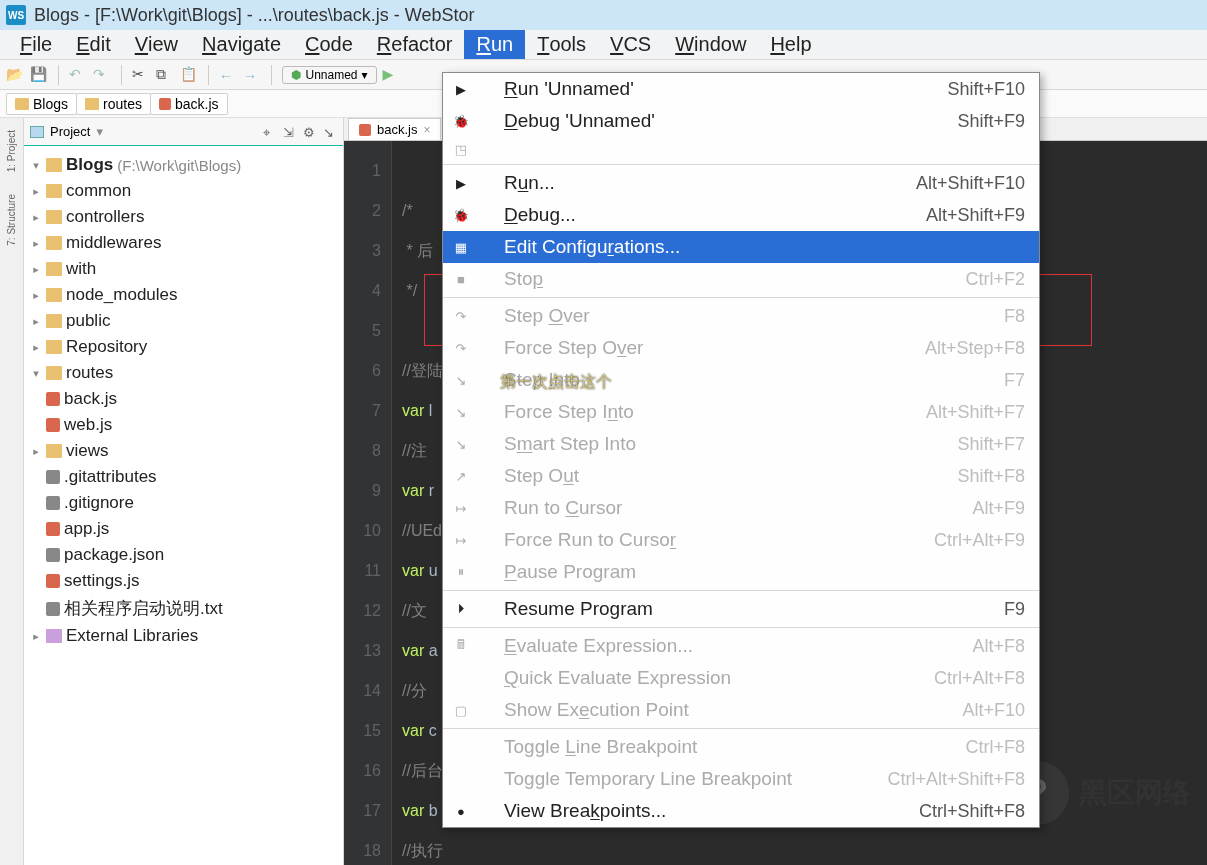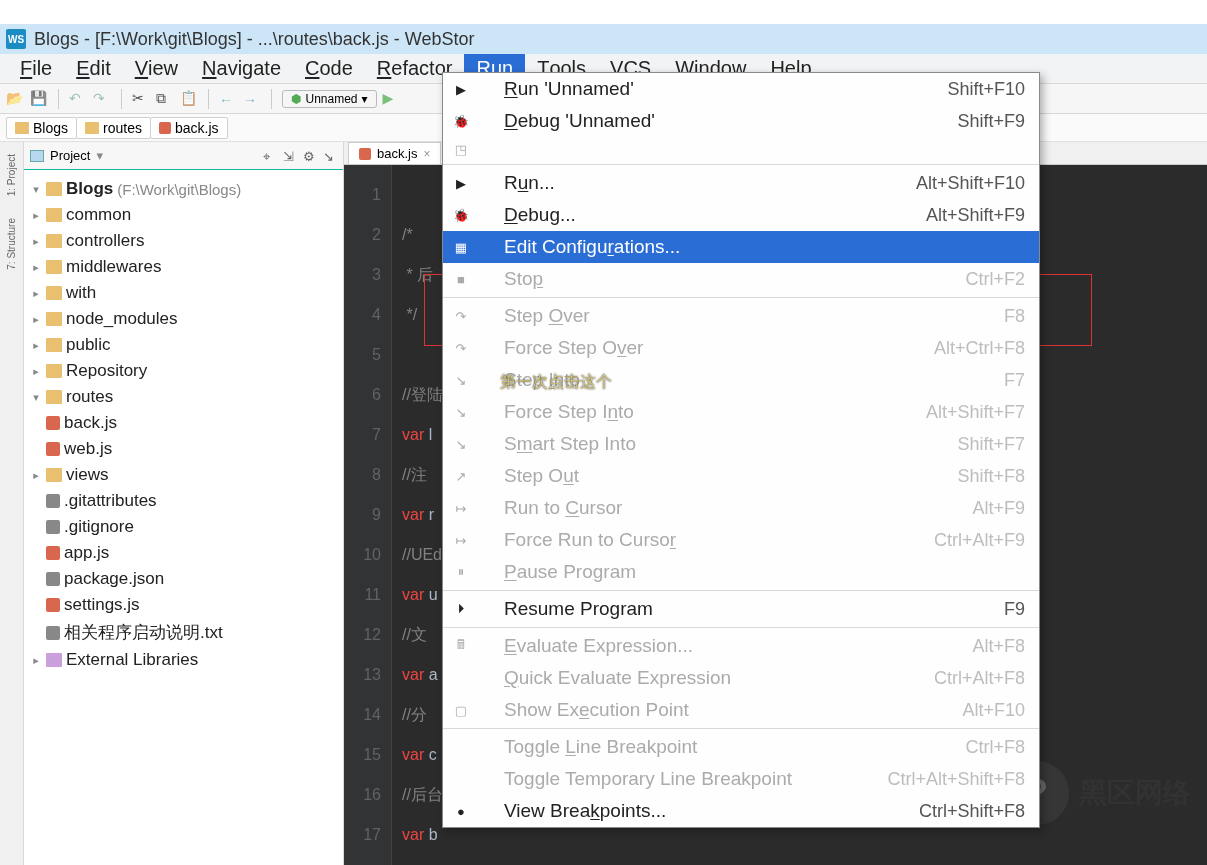"WS" .title-bar { margin-top: 24px -> none }
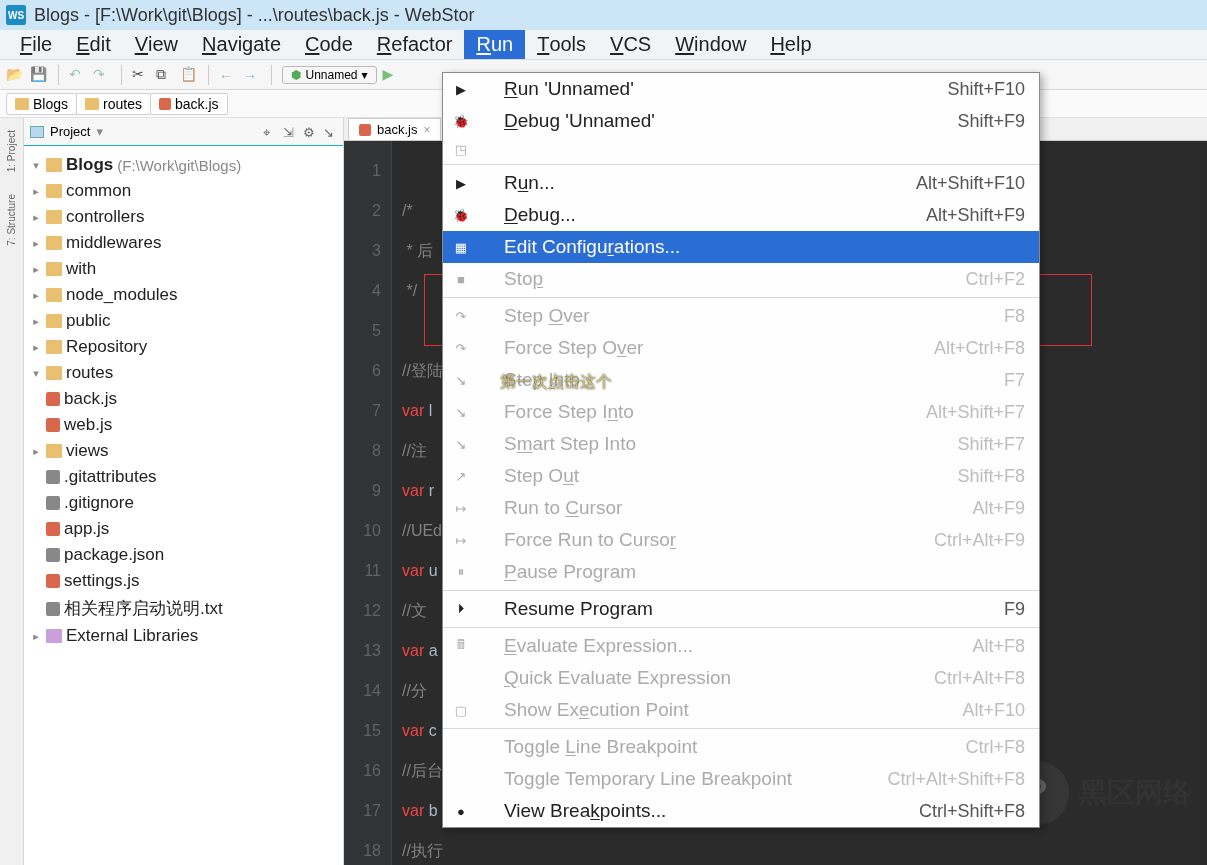"Alt+Ctrl+F8" span.sc { text: Alt+Ctrl+F8 -> Alt+Step+F8 }
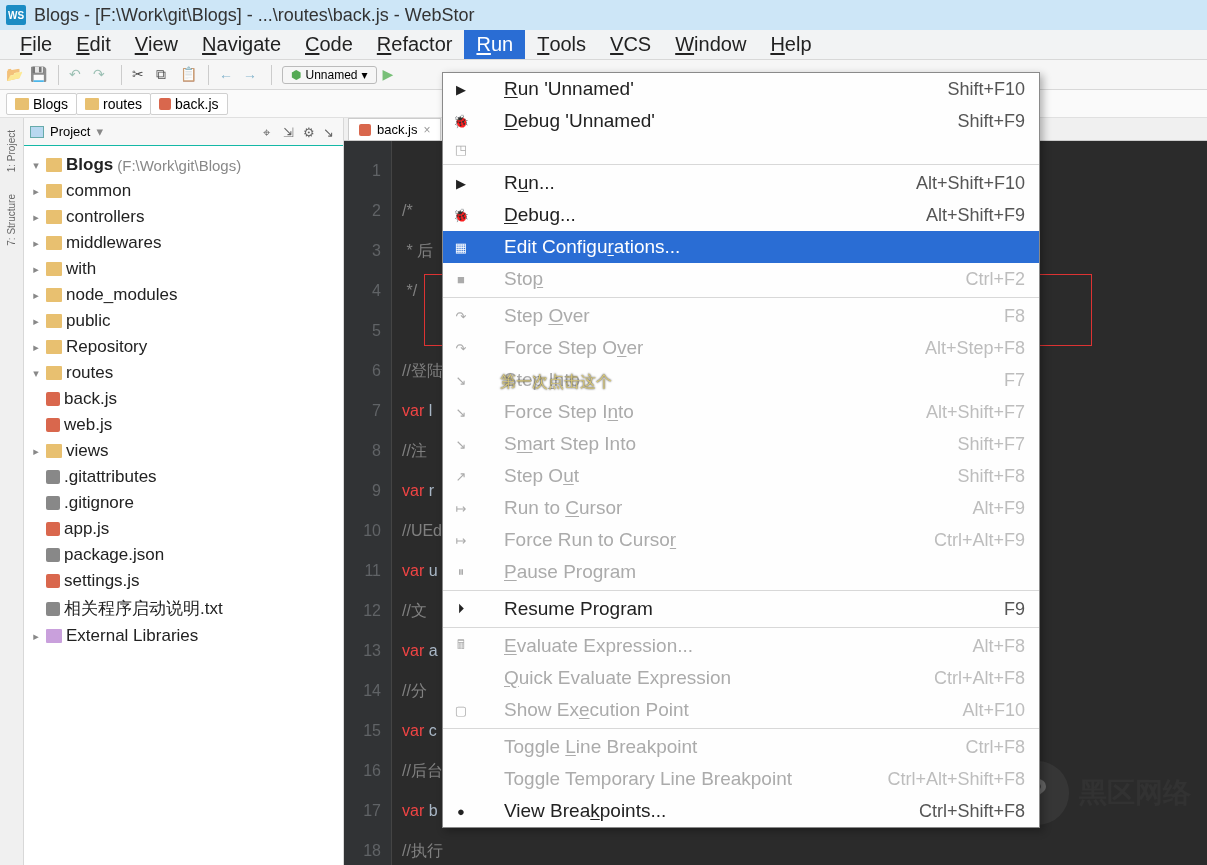"var" .cm-kw { color: #ef4444 -> #bef264 }
